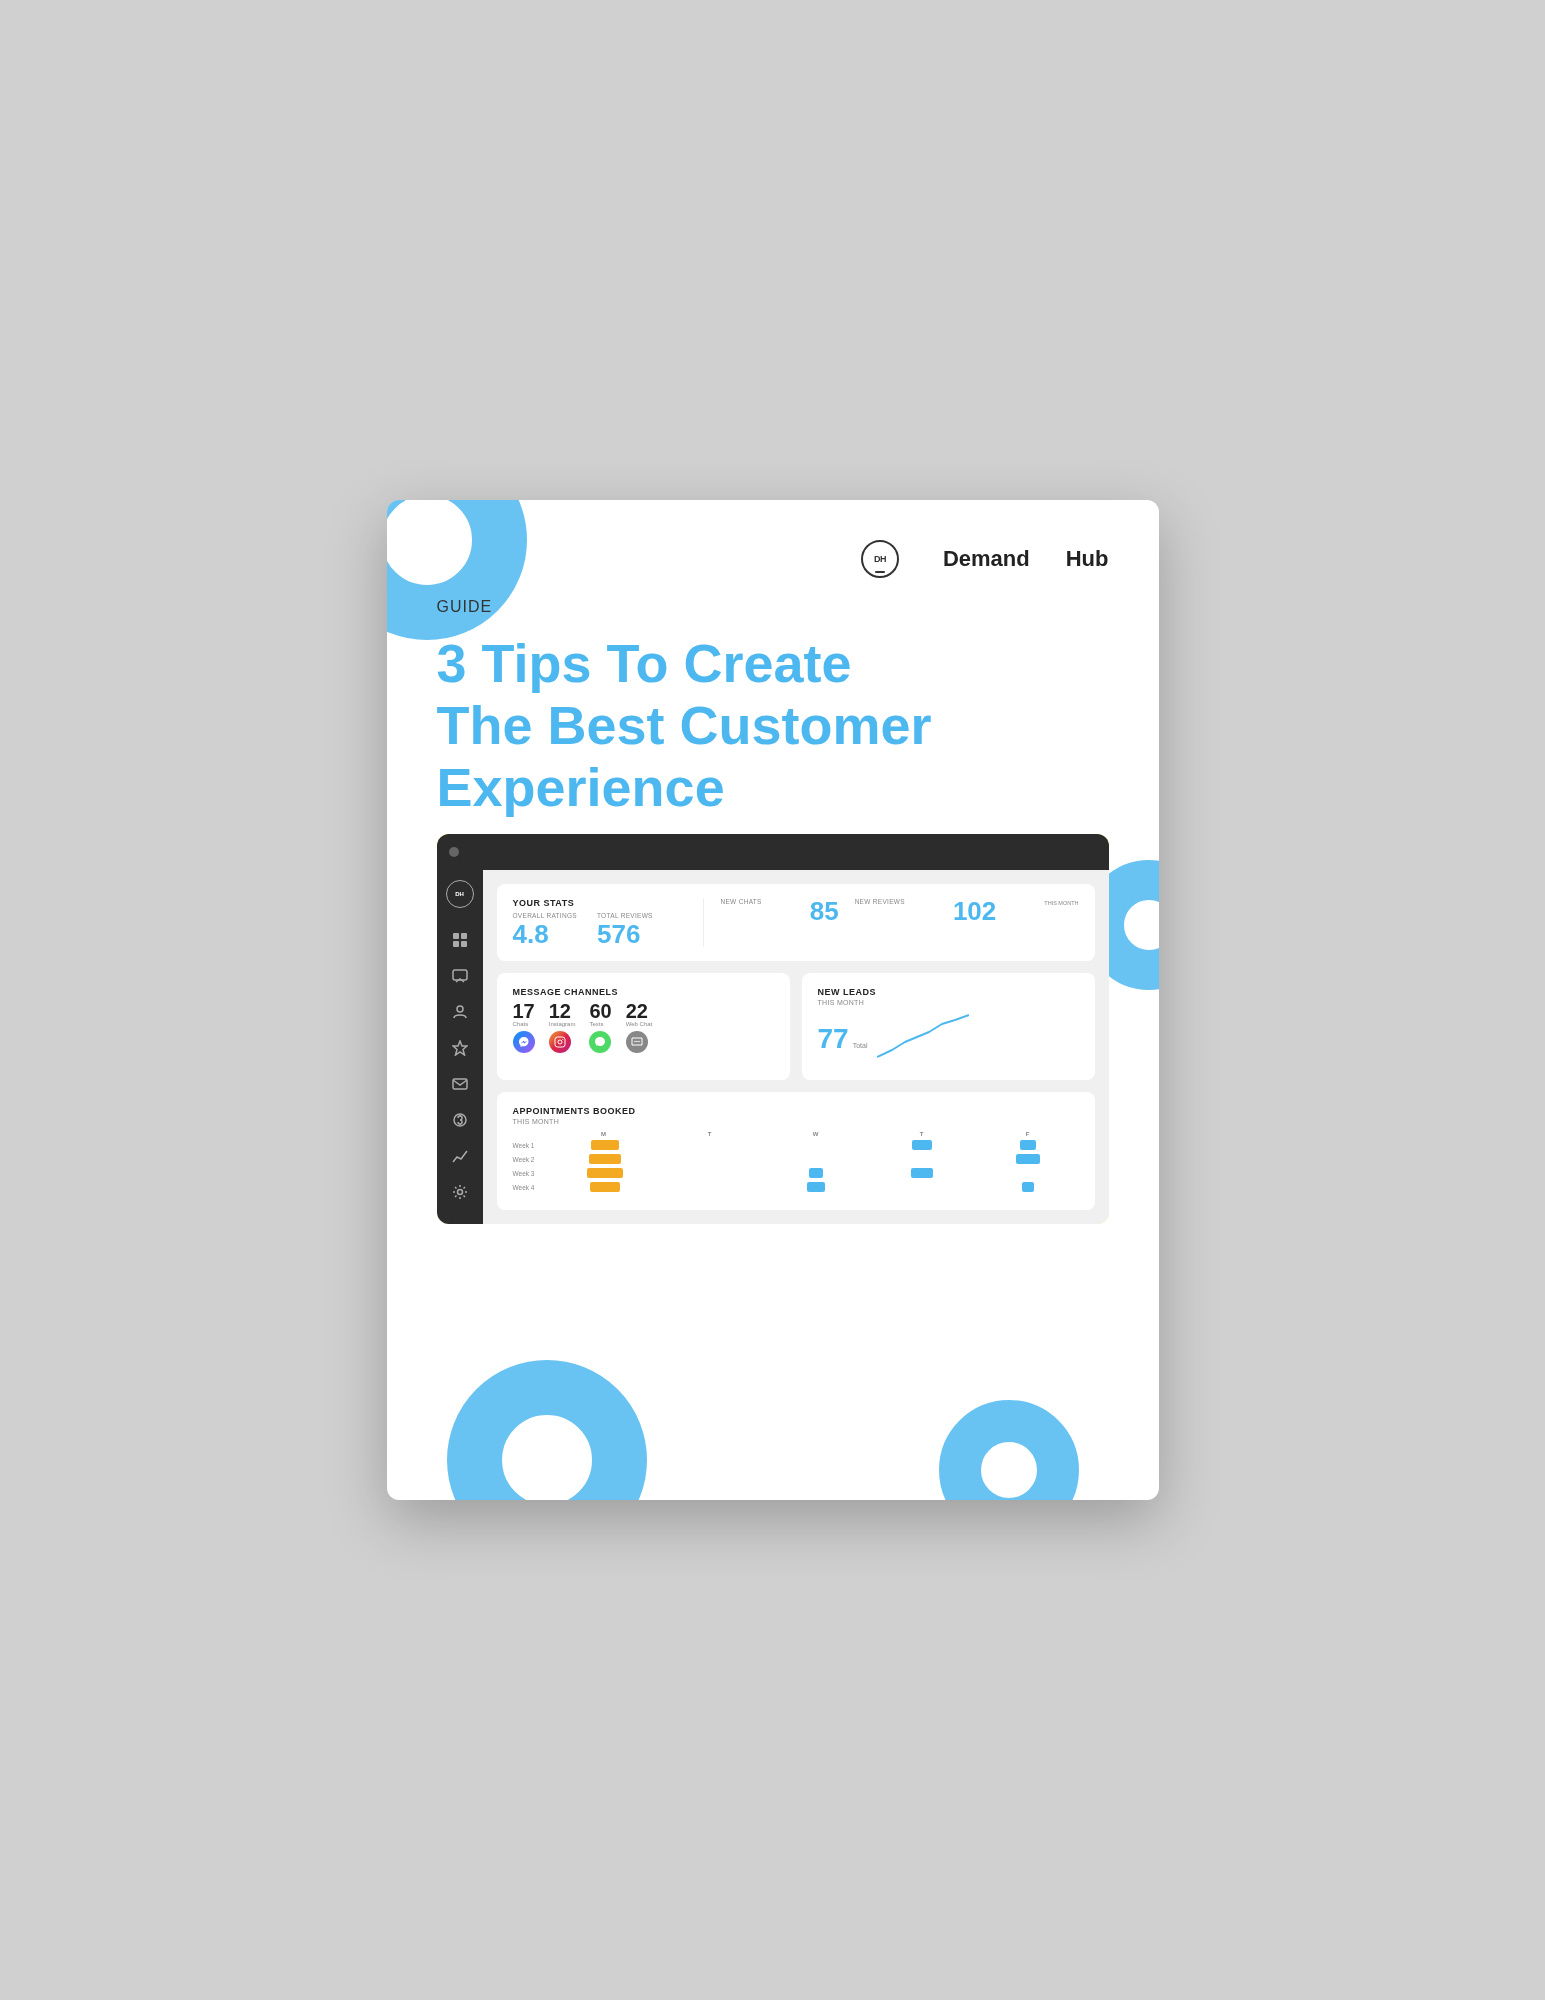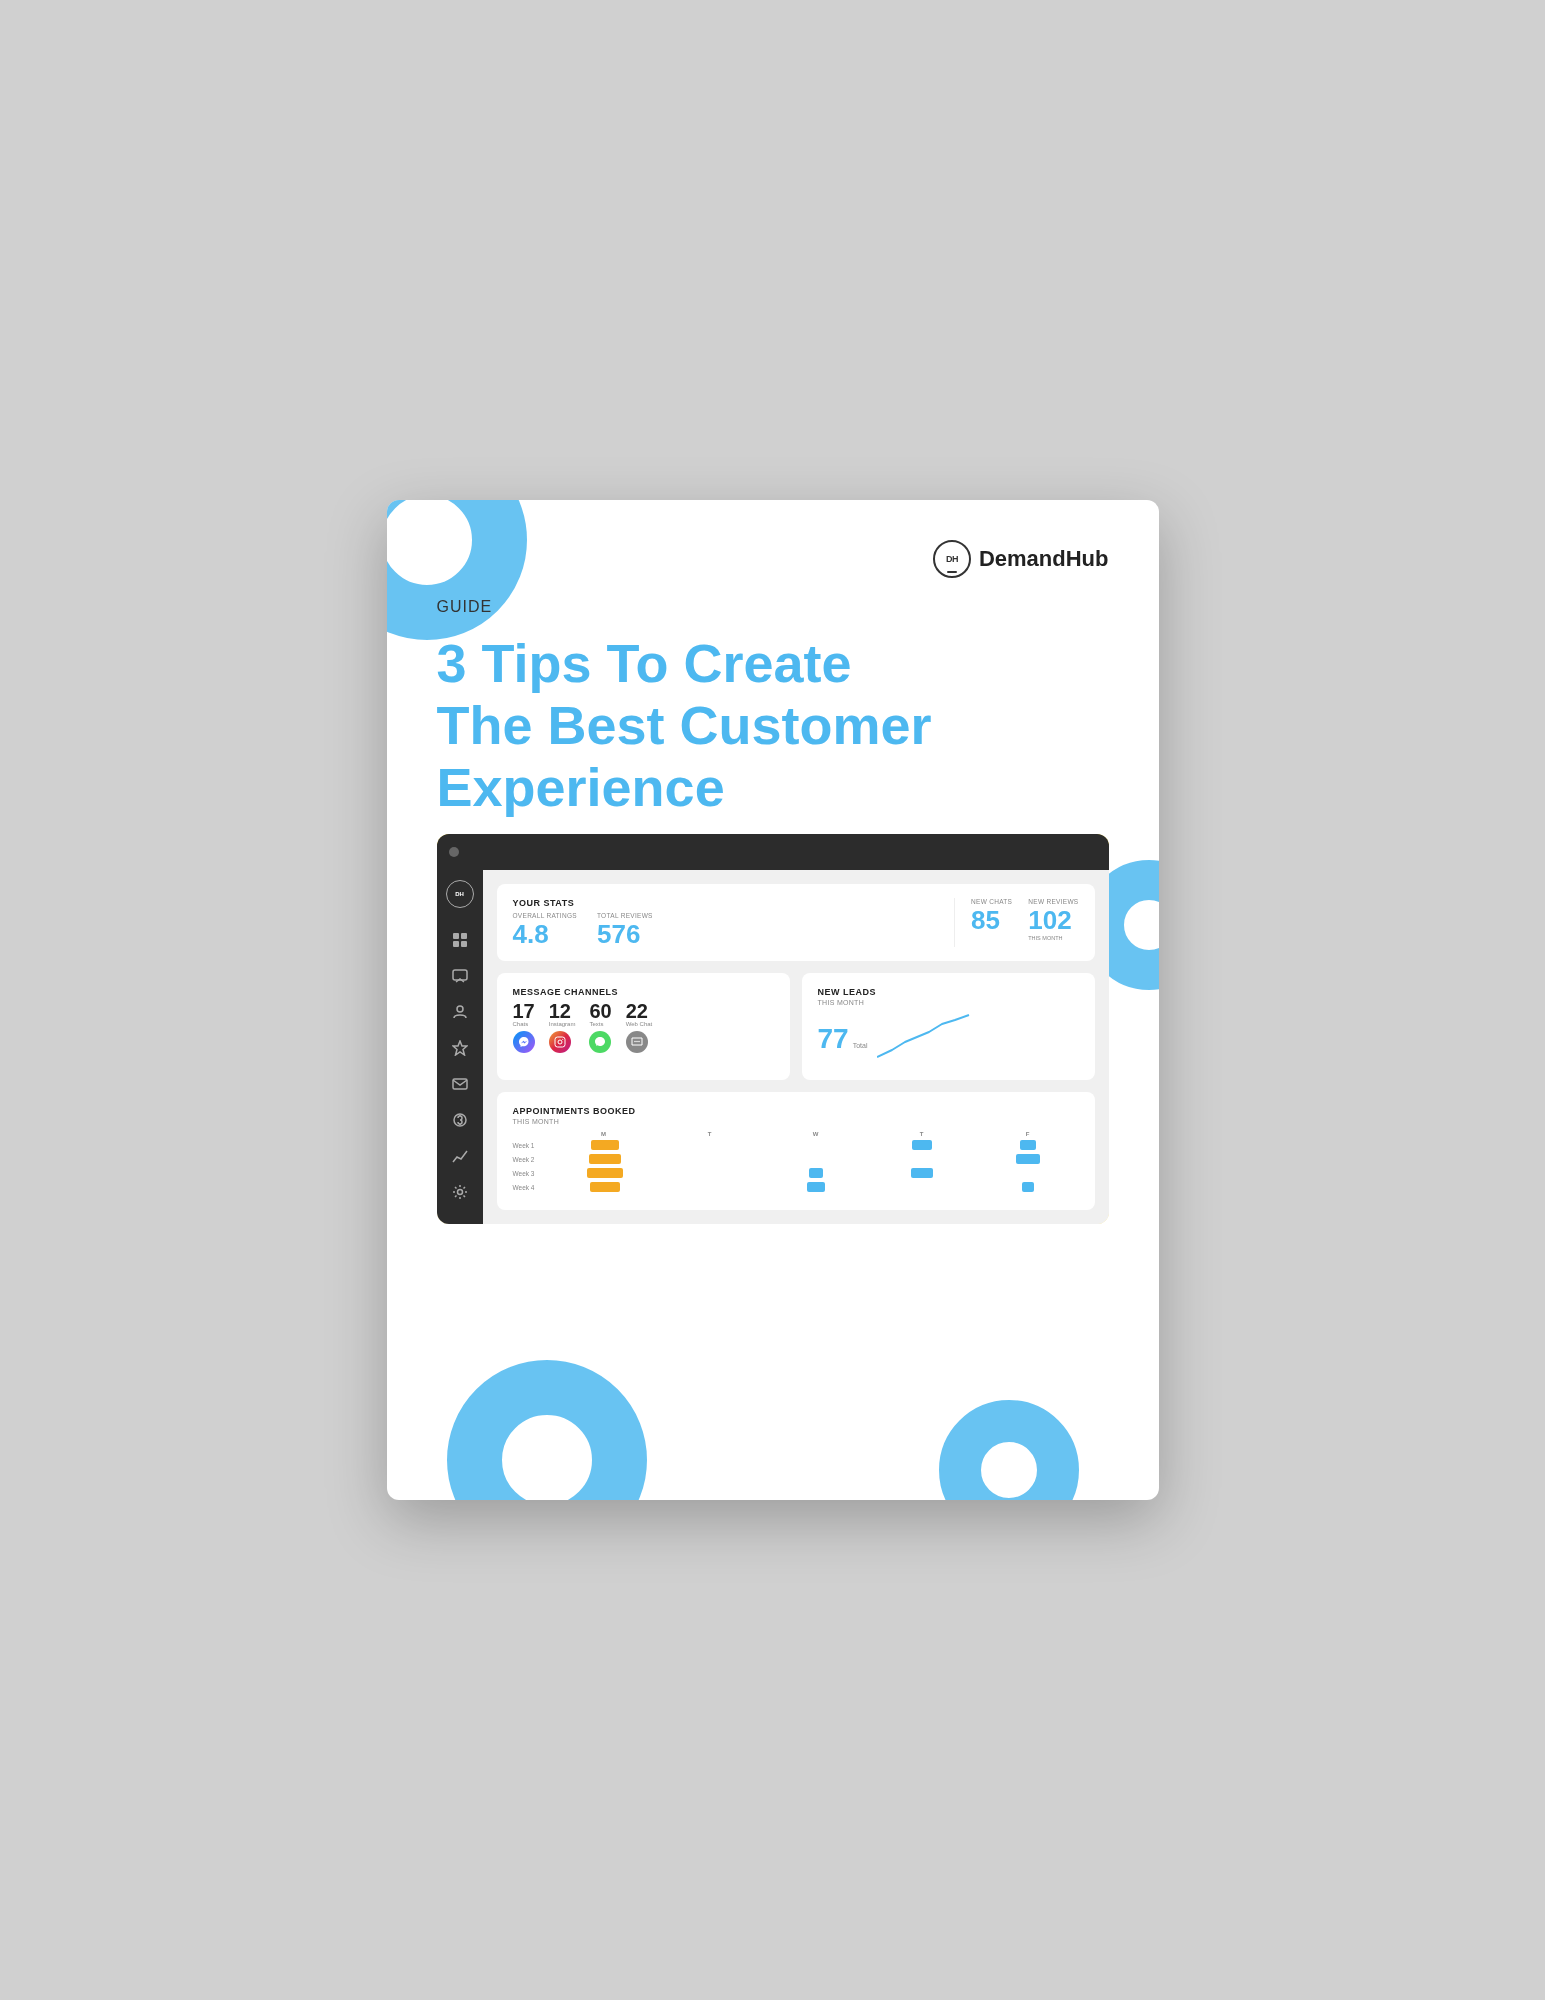"Demand" .logo-name span { margin-left: none -> 36px }
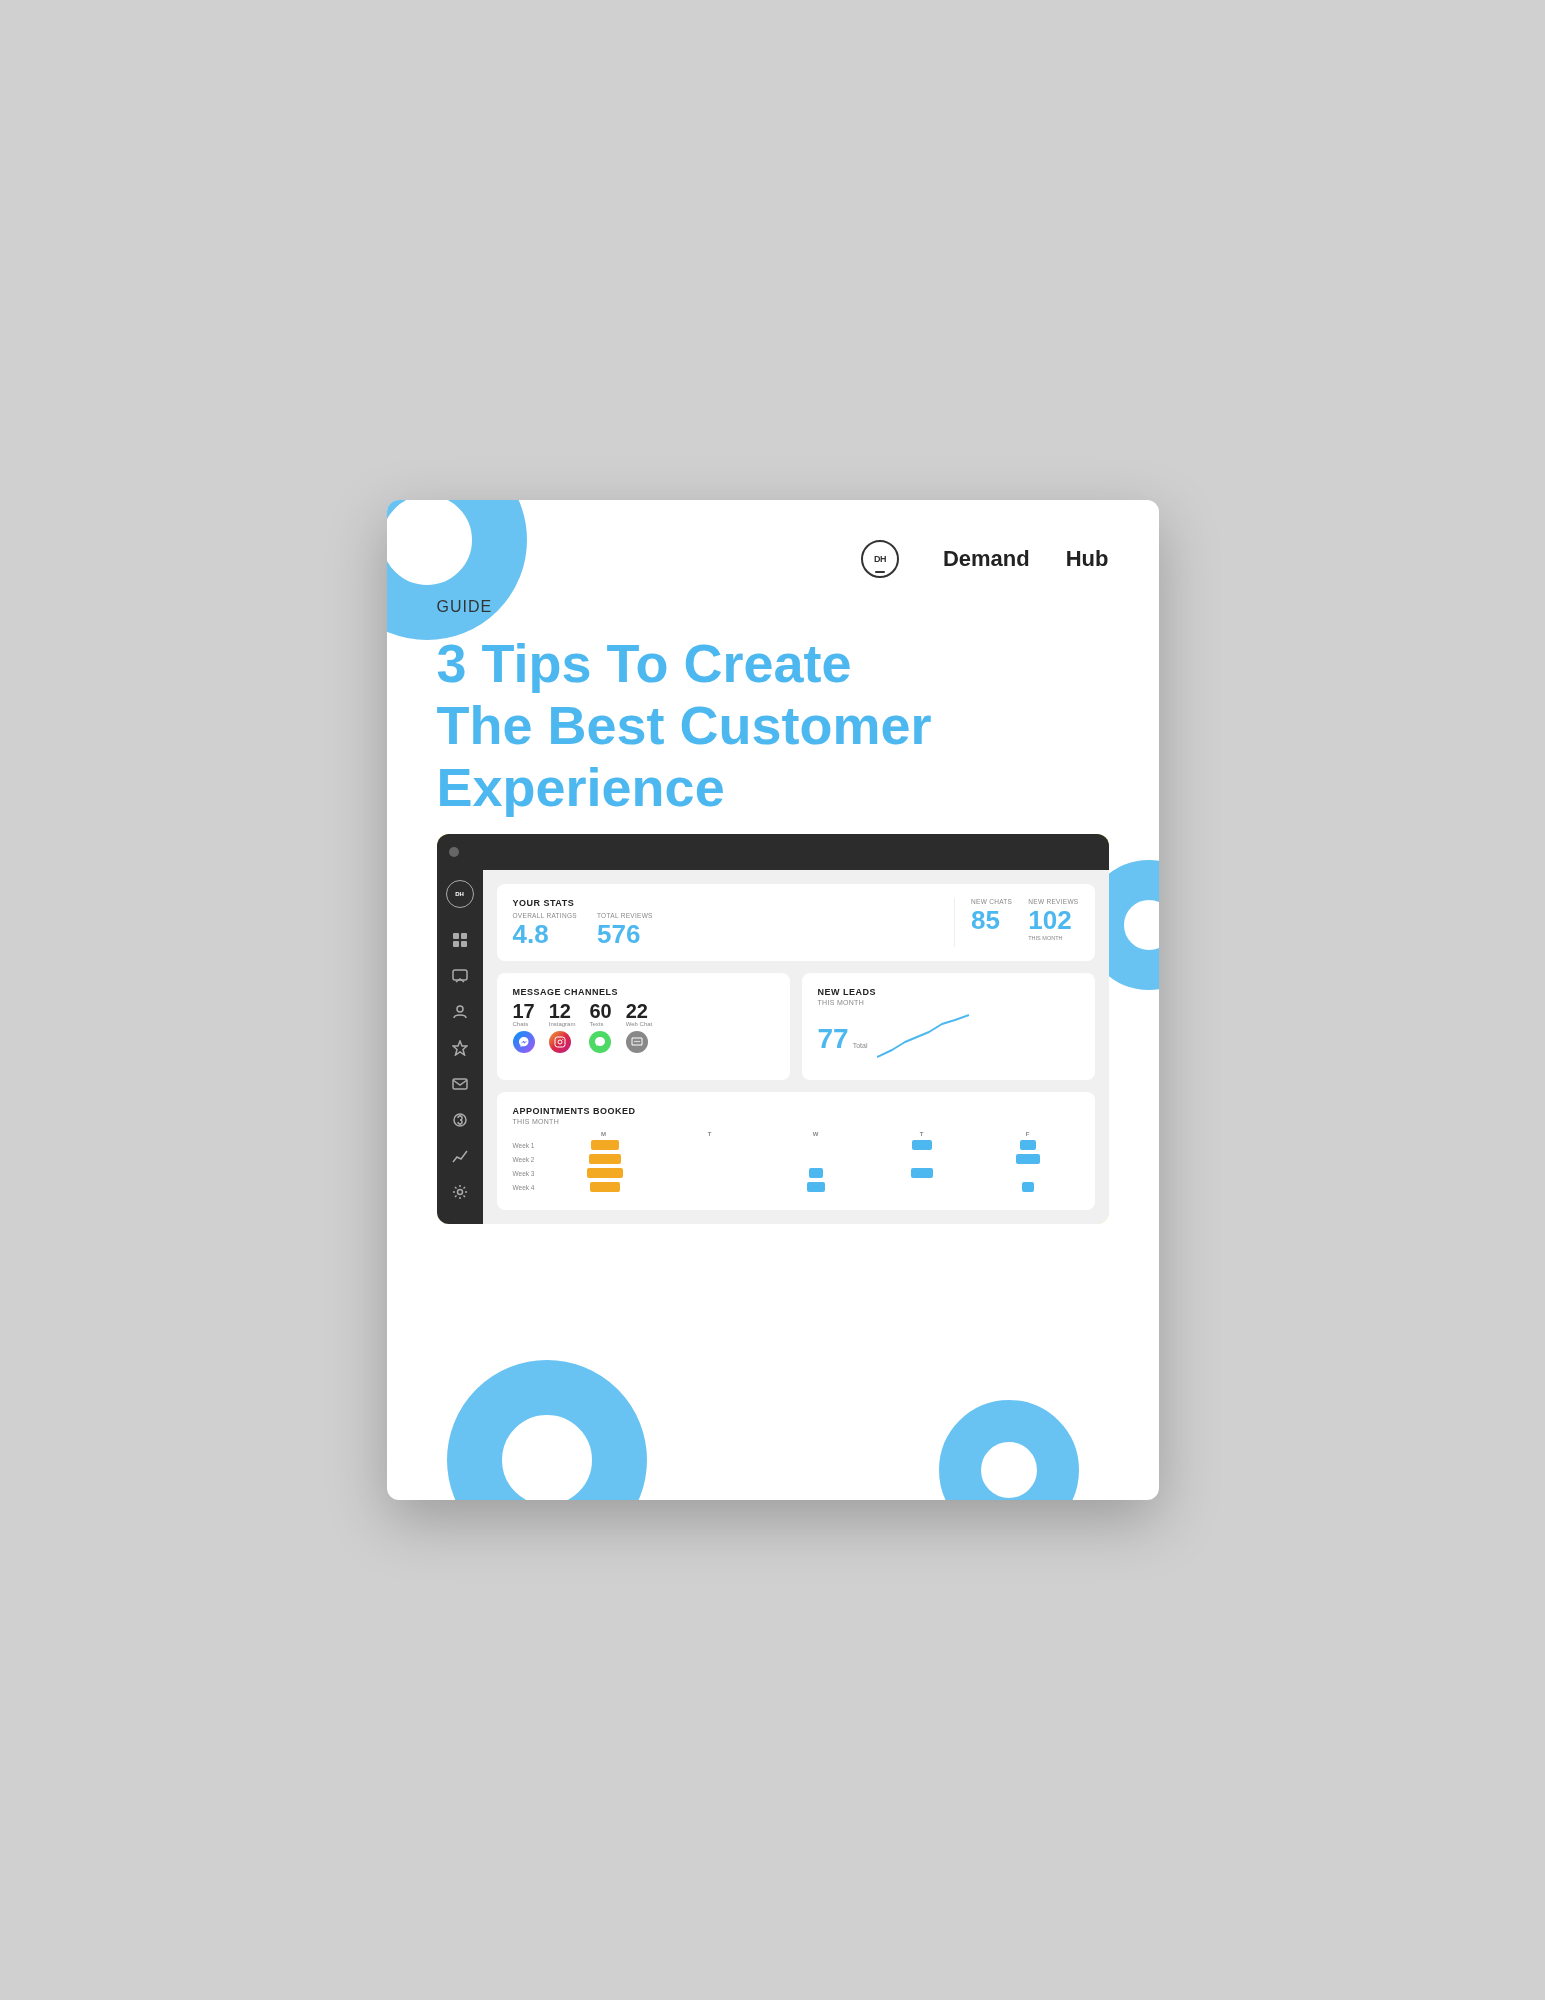"85" .stat-right-block { flex-direction: column -> row; gap: none -> 48px }
